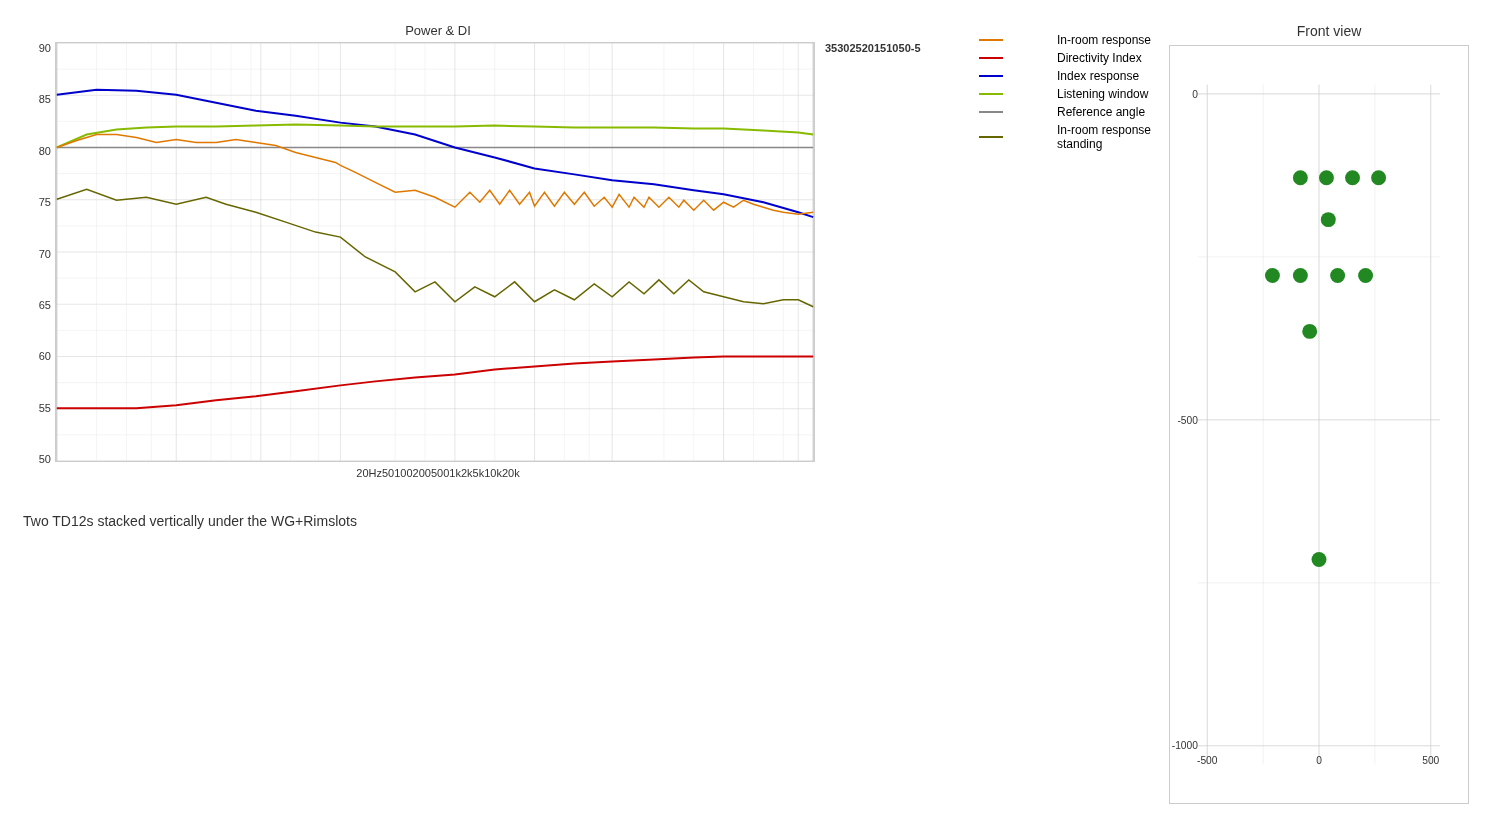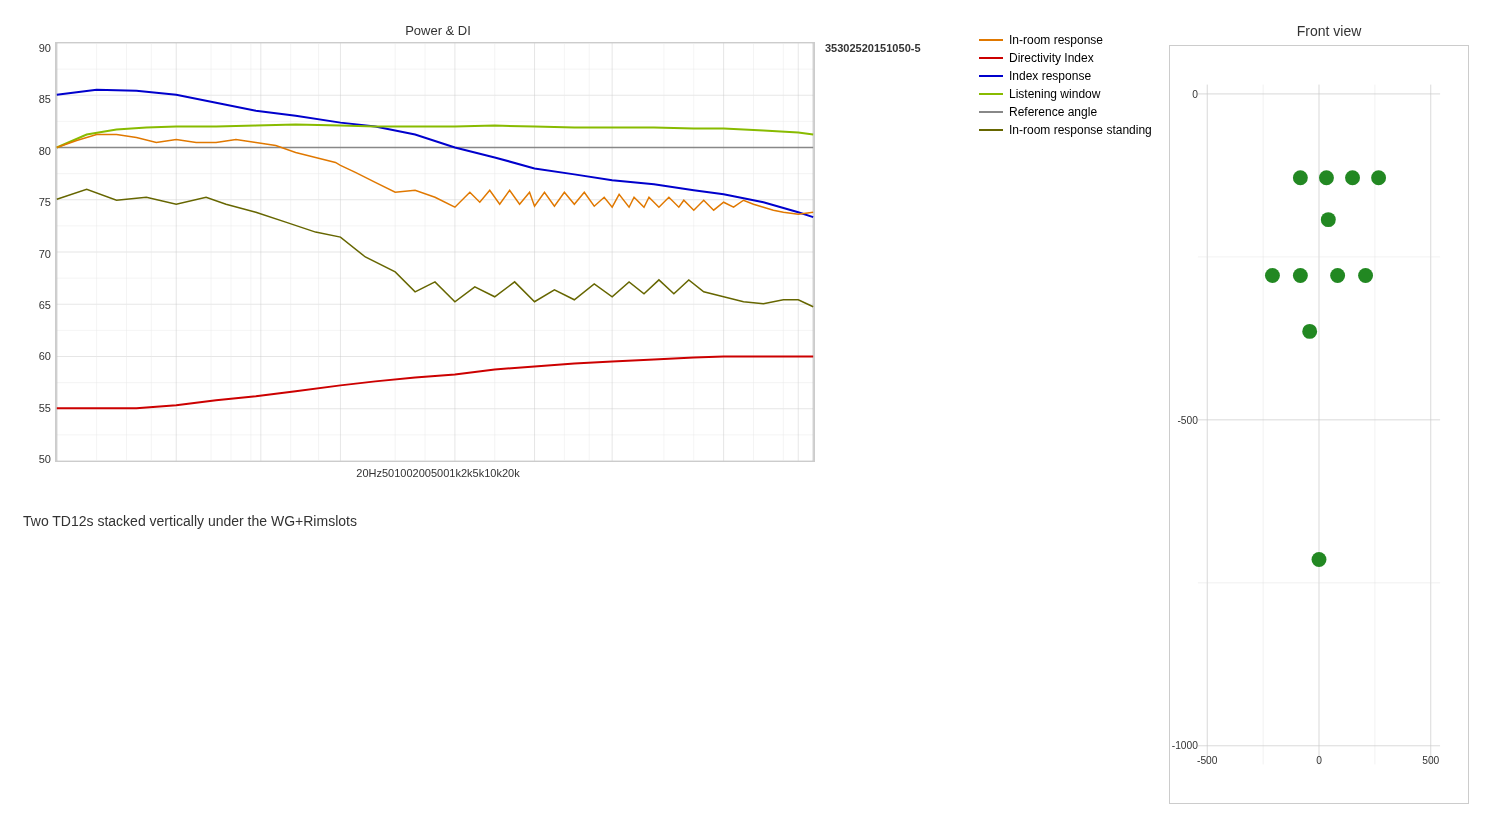"In-room response" .right-legend-item { gap: none -> 48px }
